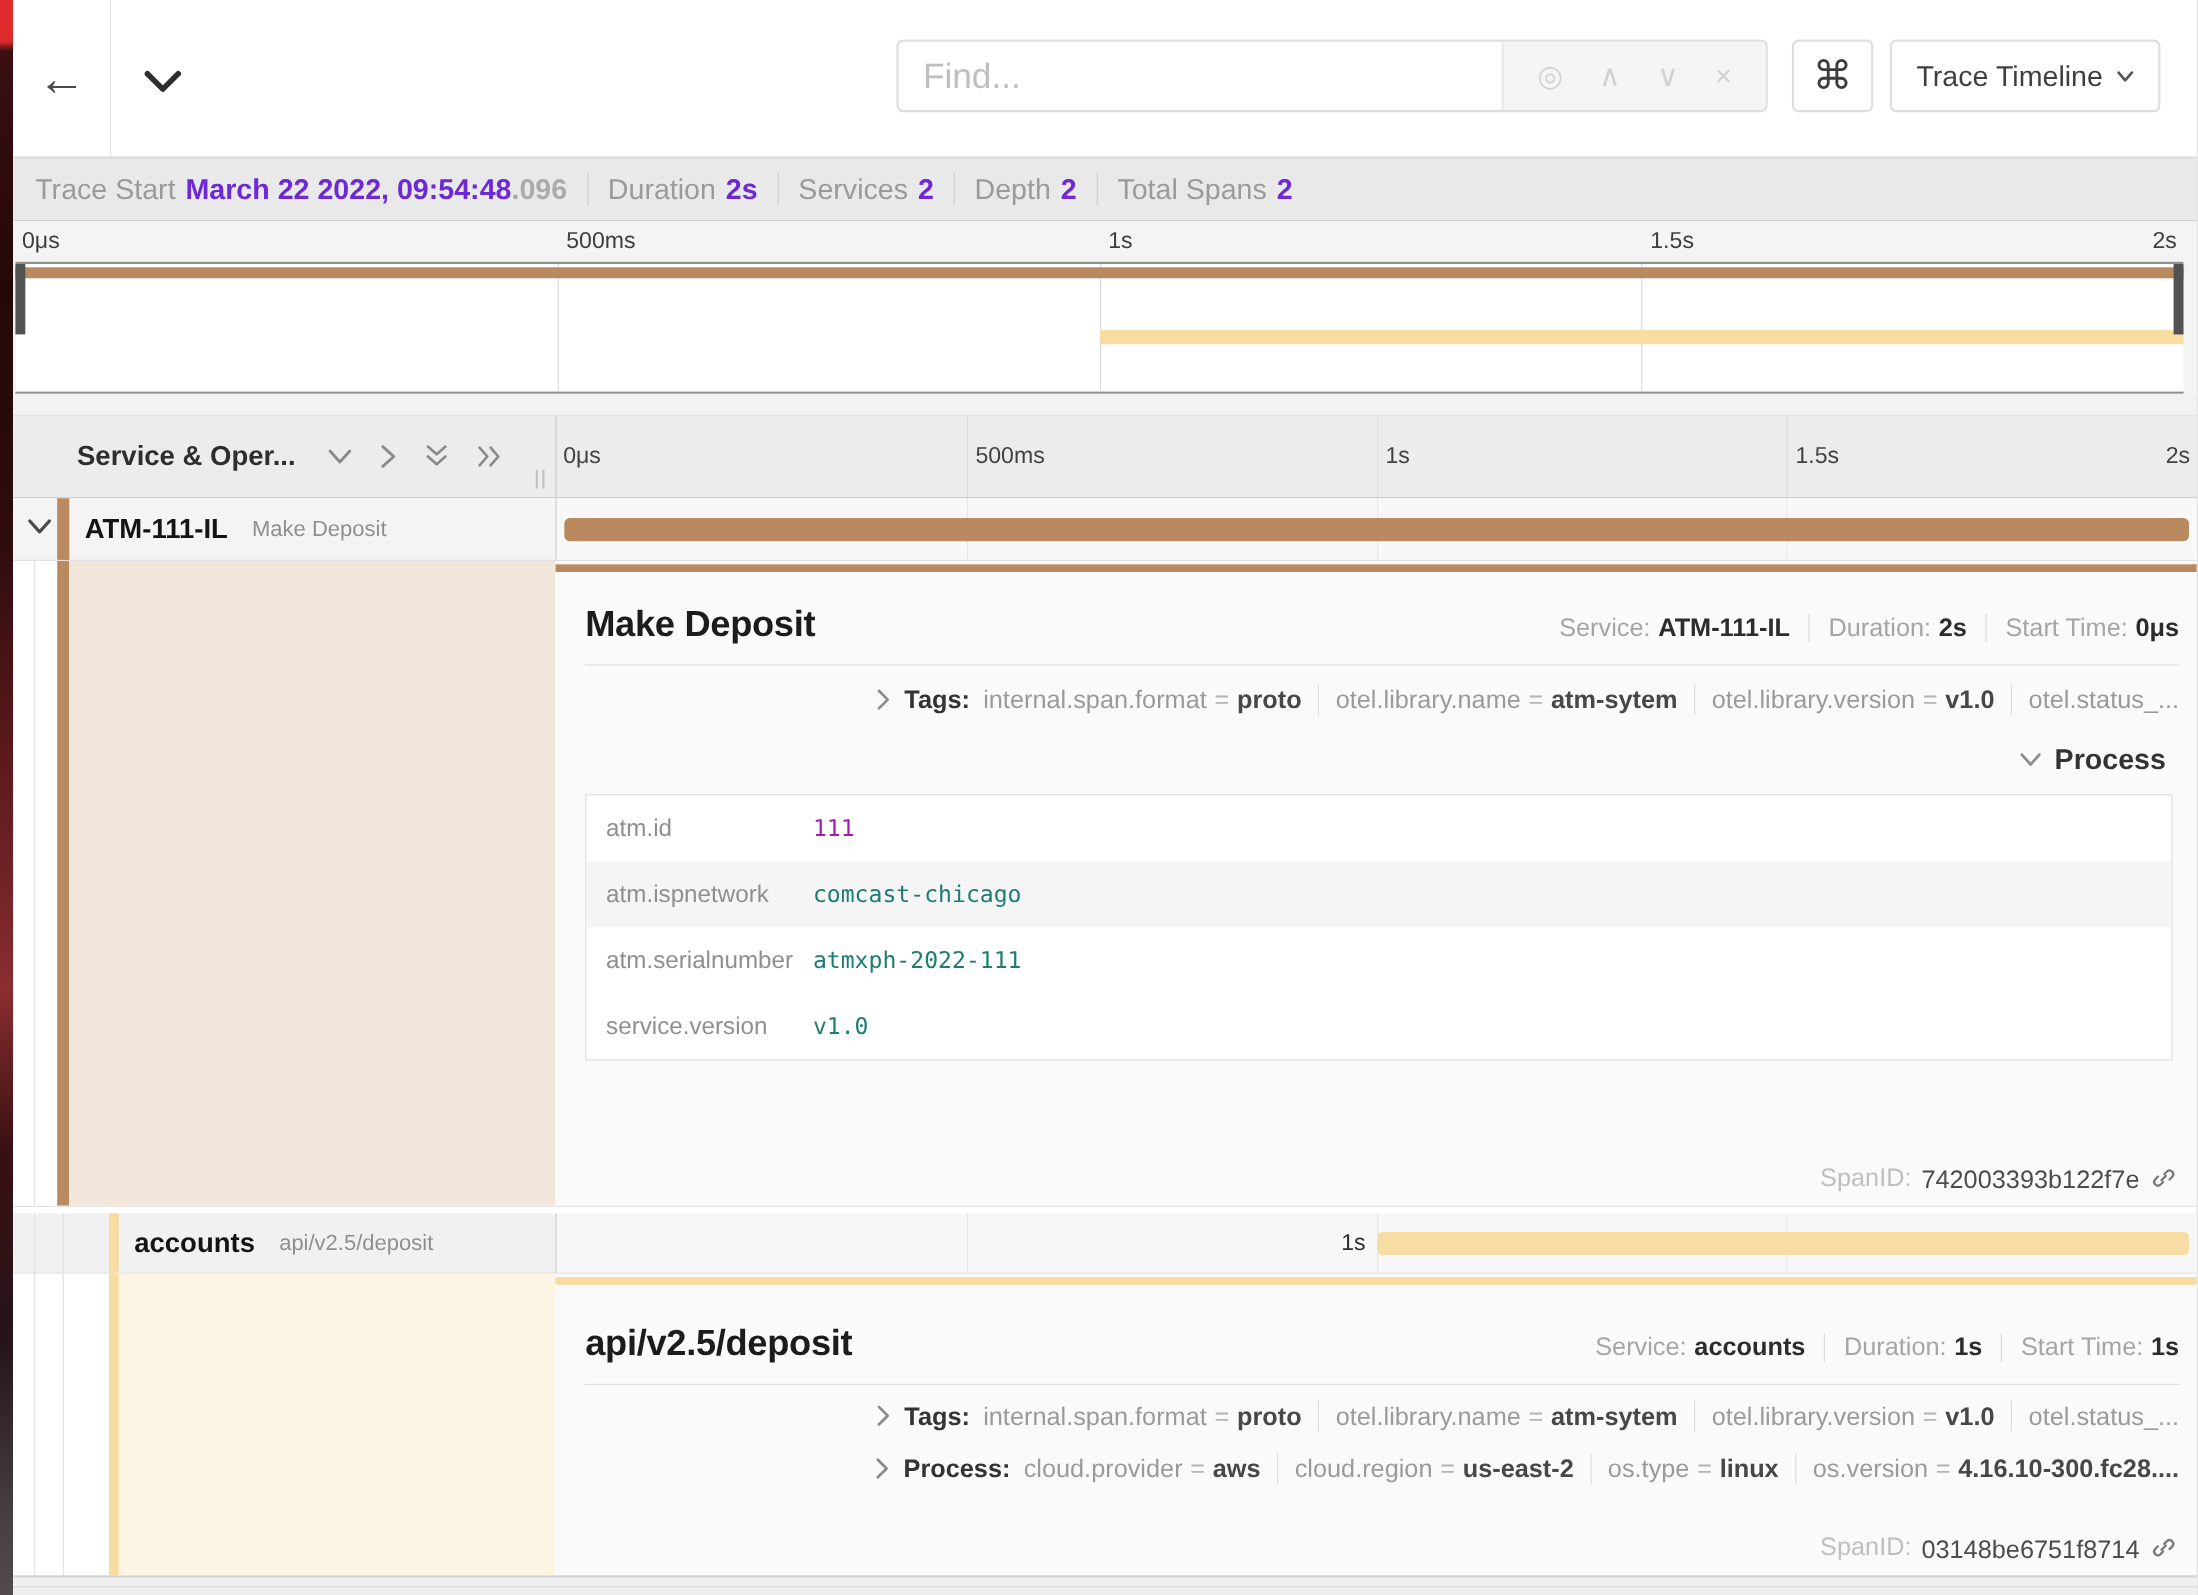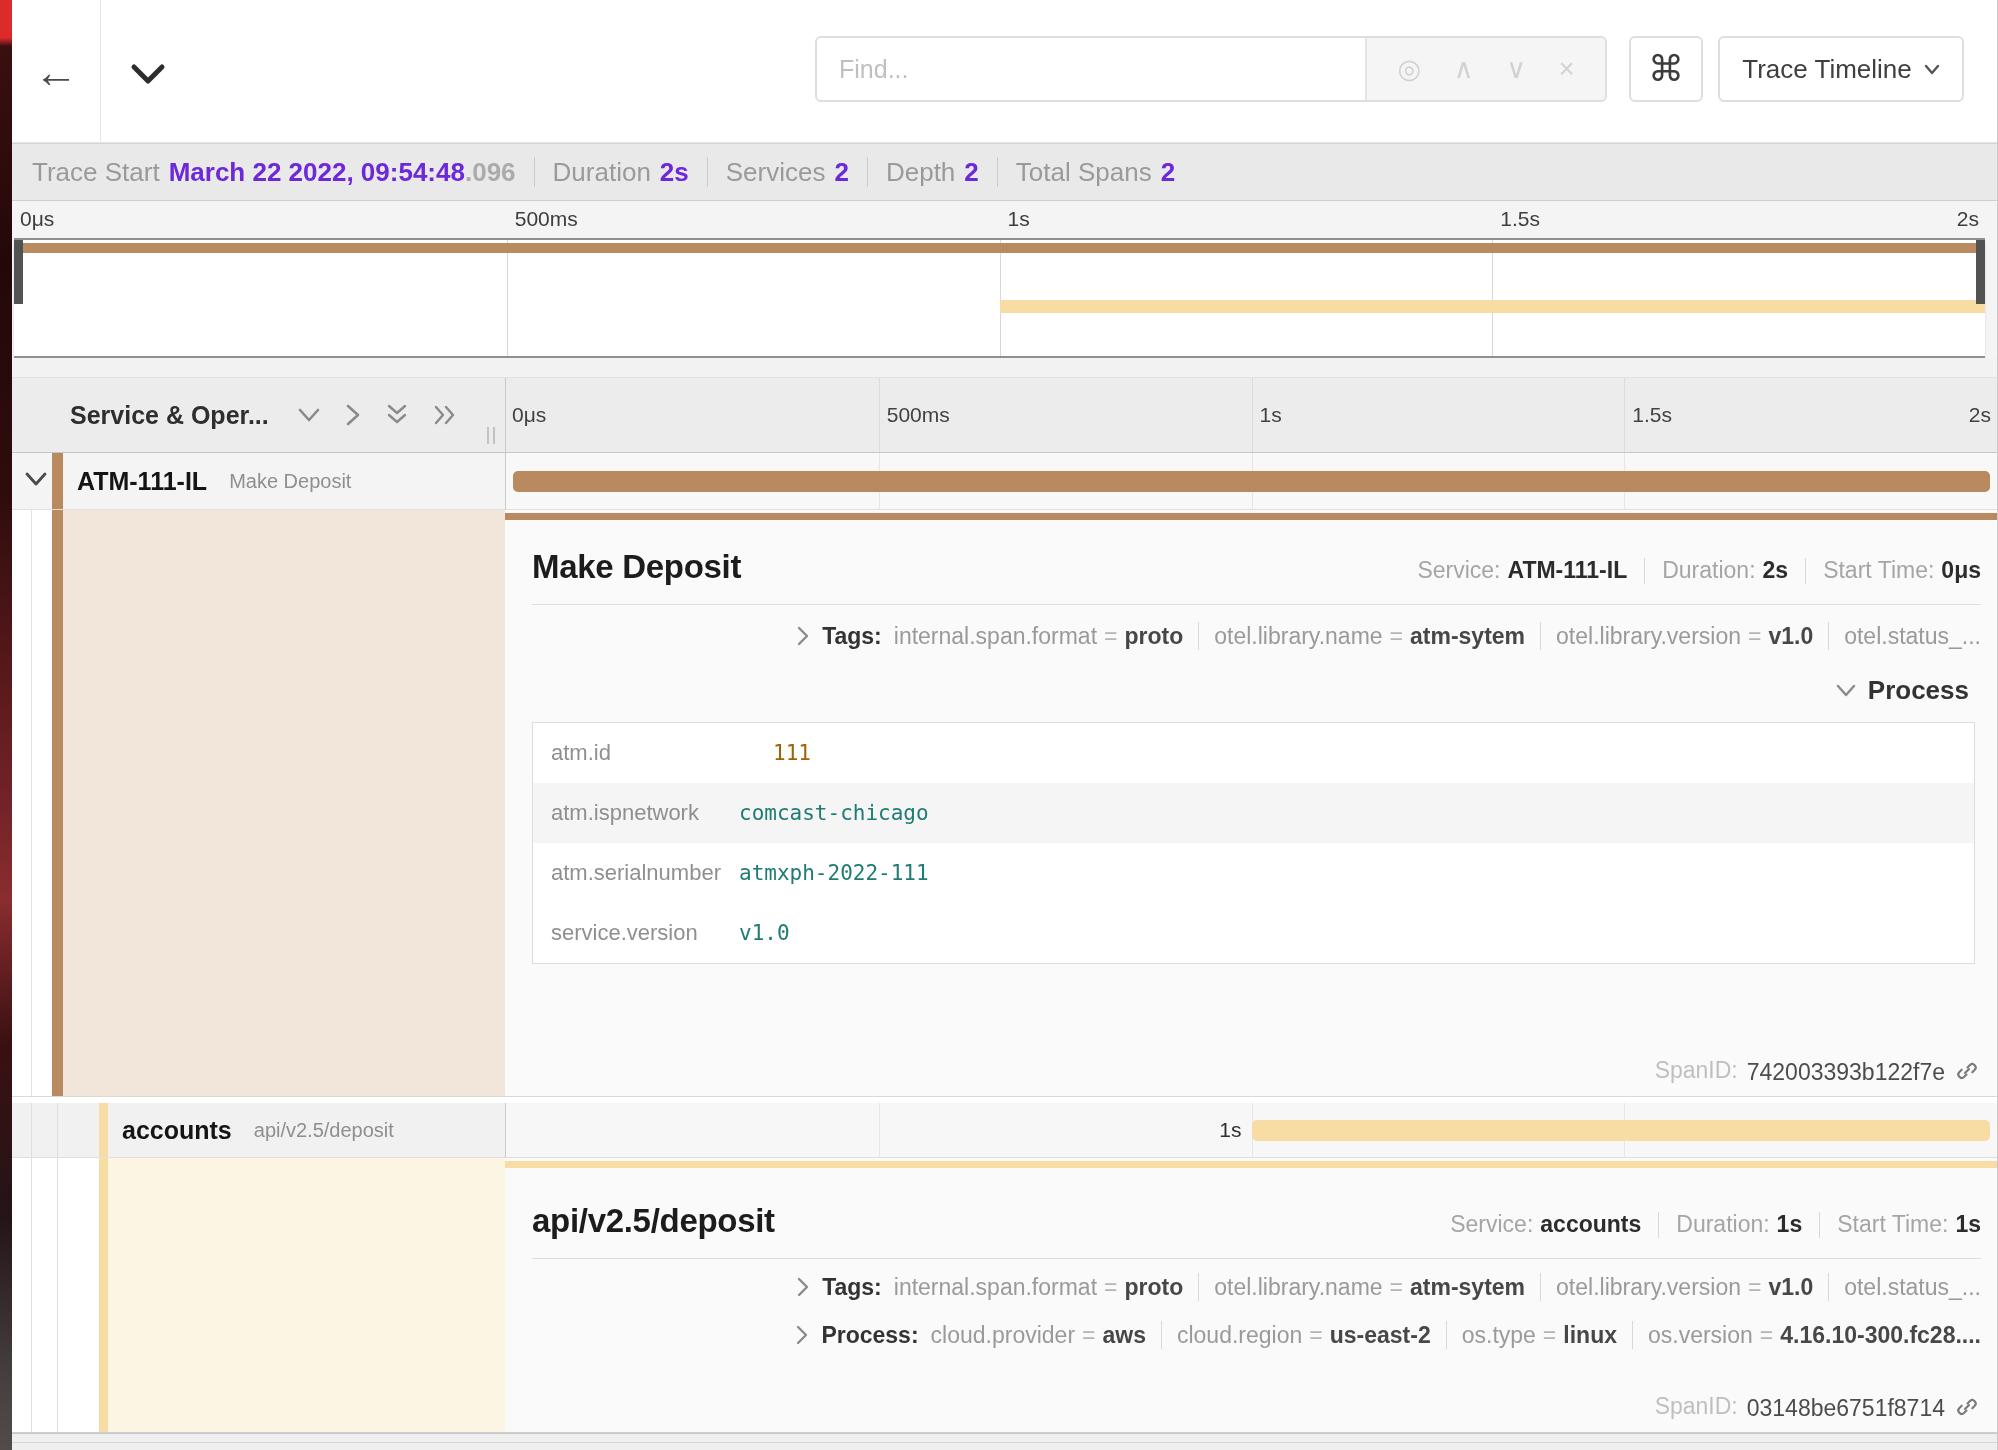"Find..." .find-input { font-size: 25px -> 32px }
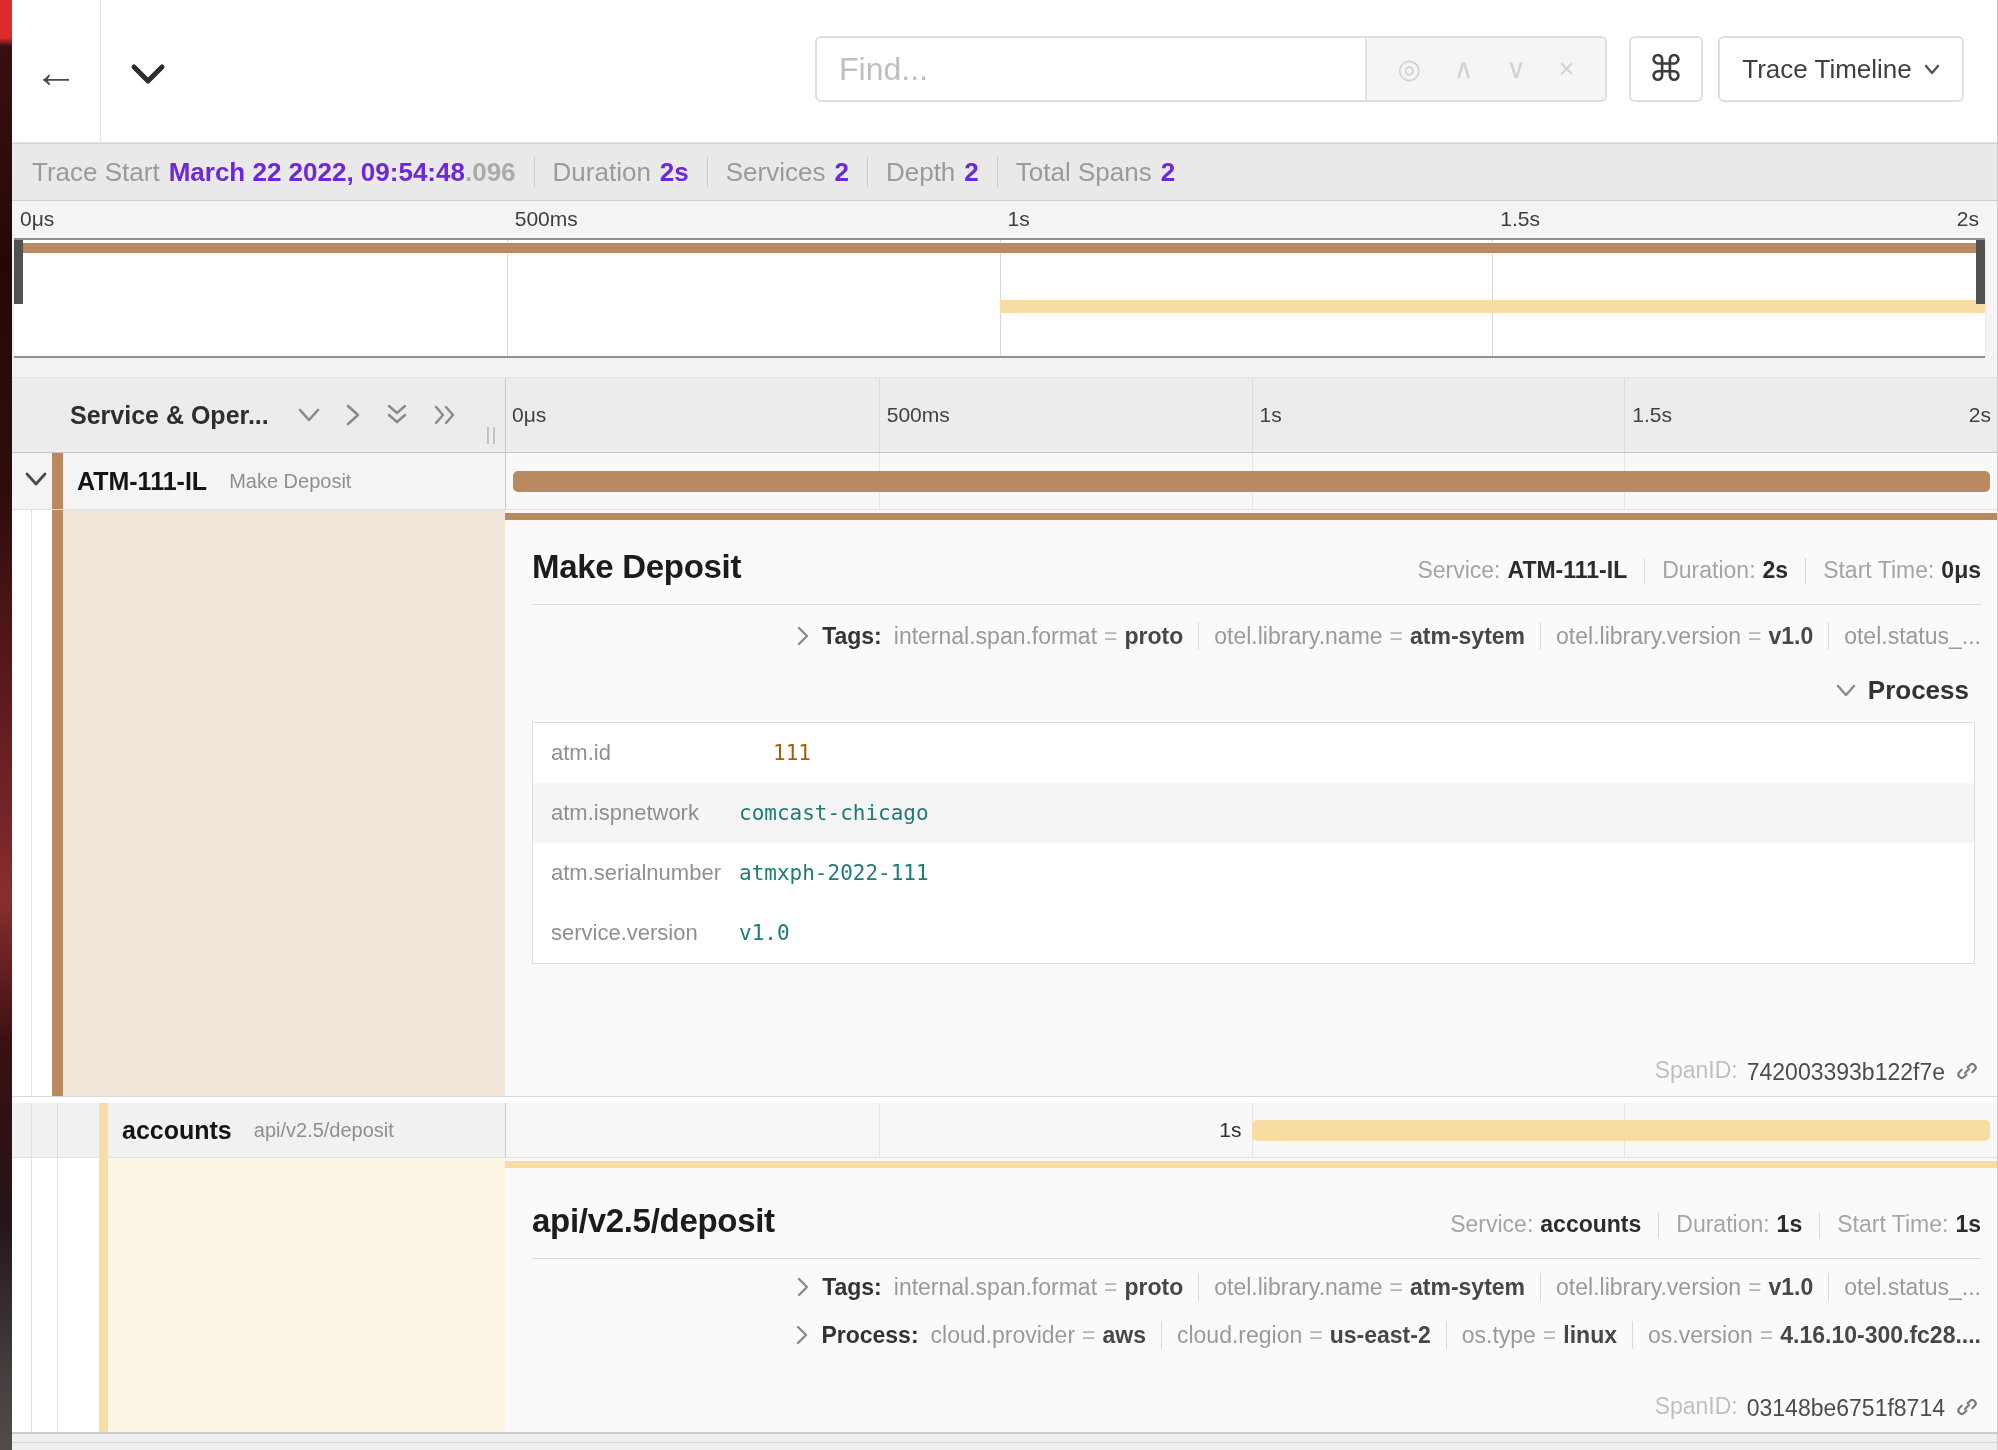"111" .pt-val.number { color: #a16207 -> #a21caf; margin-left: 34px -> none }
